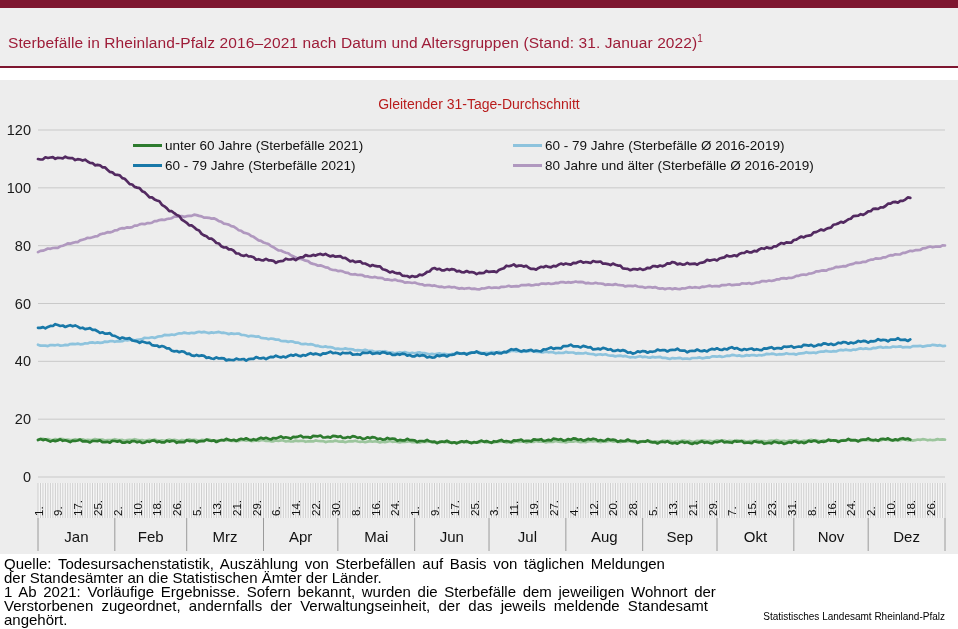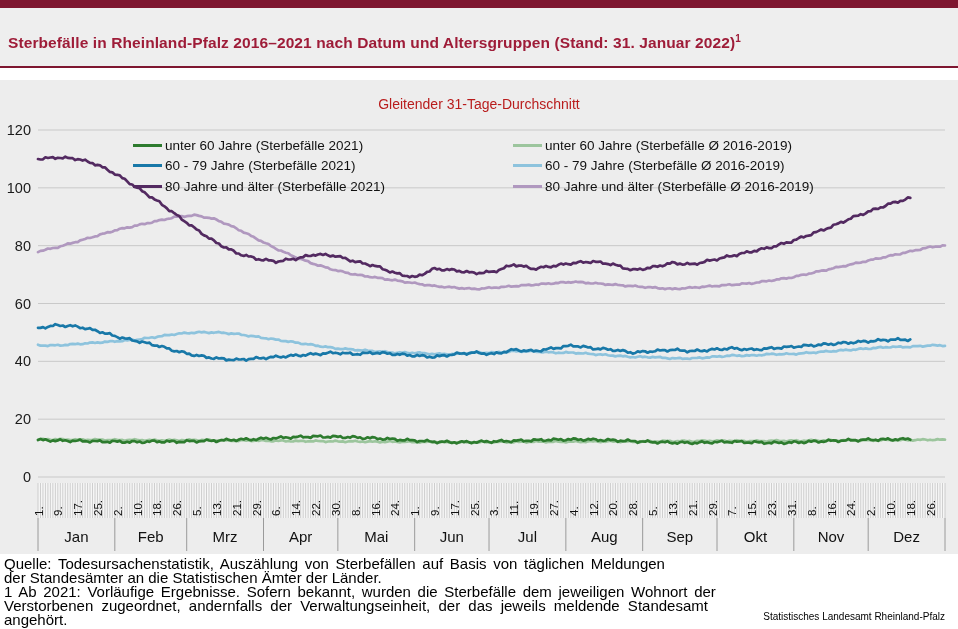"Sterbefälle in Rheinland-Pfalz 2016–2021" .header { font-weight: bold -> none }
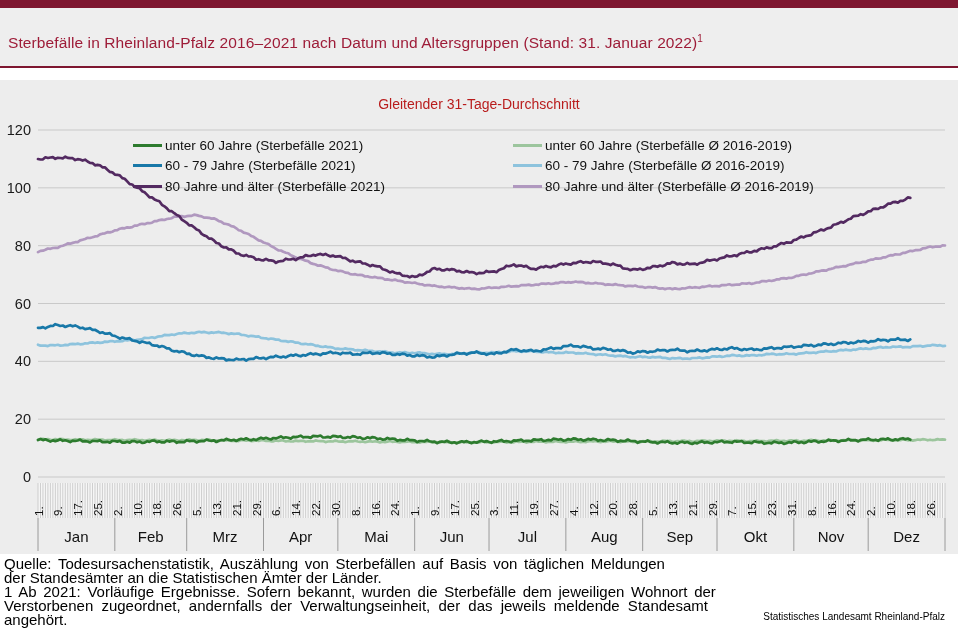"unter 60 Jahre (Sterbefälle Ø" div.legend-item { html: <div> <span></span> <span>unter 60 Jahre (Sterbefälle Ø 2016-2019)</span> </div> -> none }
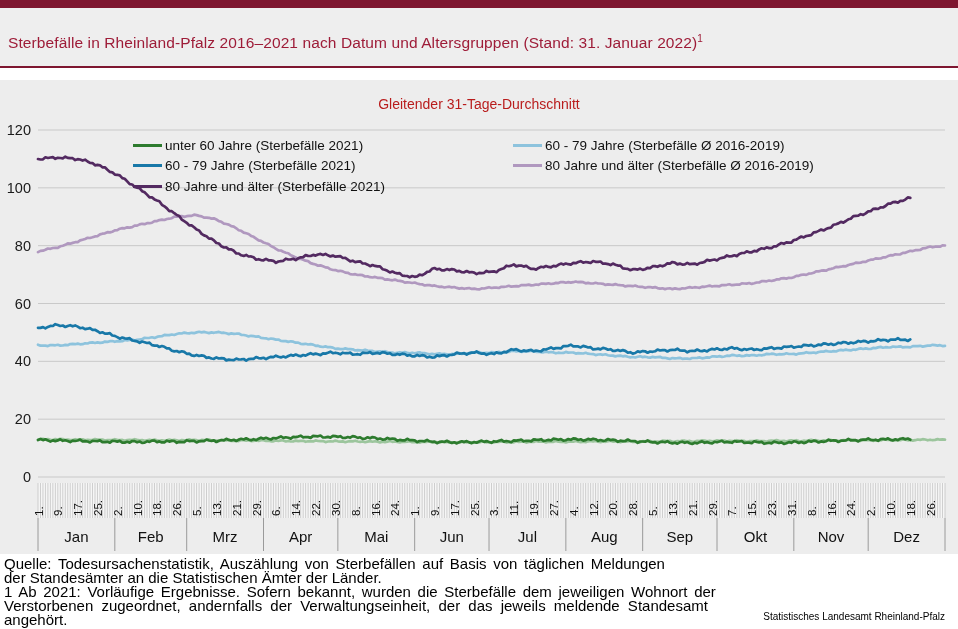"80 Jahre und älter (Sterbefälle 2021)" div.legend-item { html: <div> <span></span> <span>80 Jahre und älter (Sterbefälle 2021)</span> </div> -> none }
